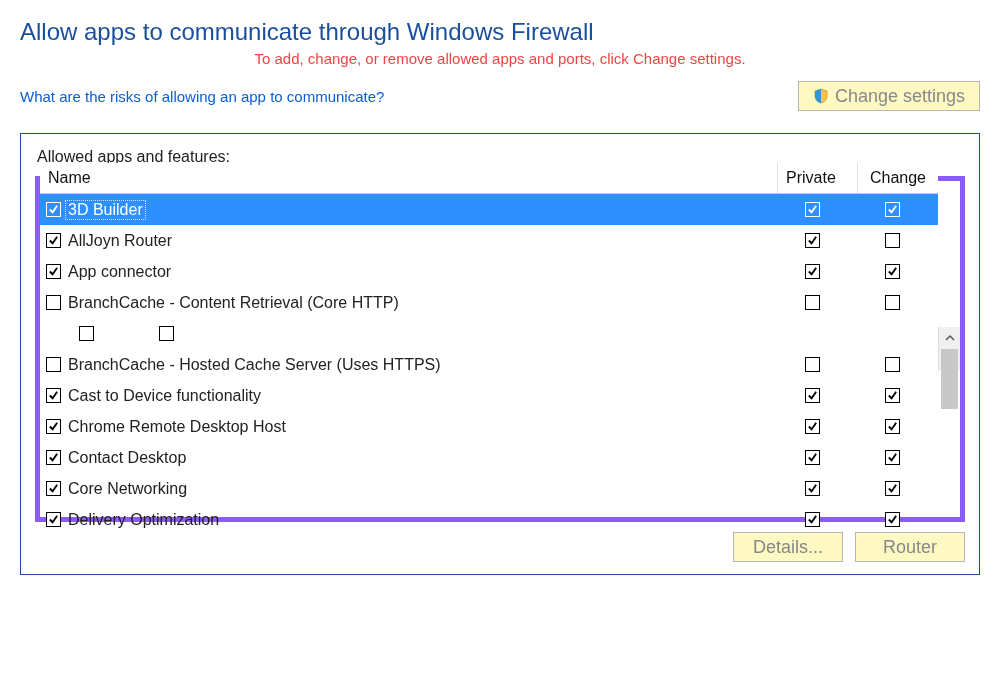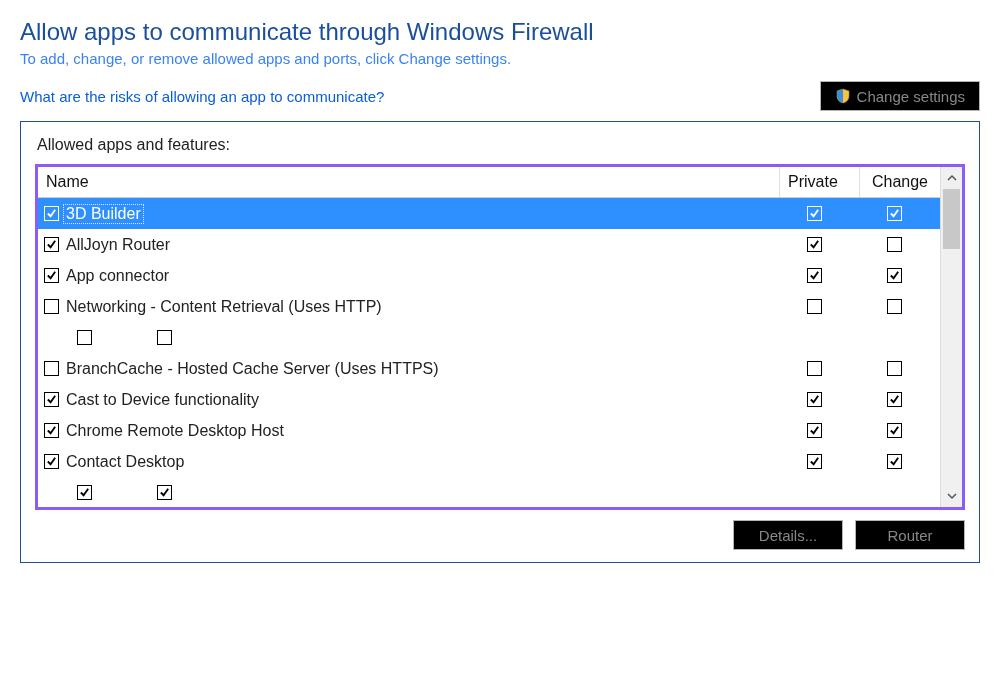"To add, change, or remove" .subtext { color: #3b82f6 -> #ef4444; text-align: none -> center }
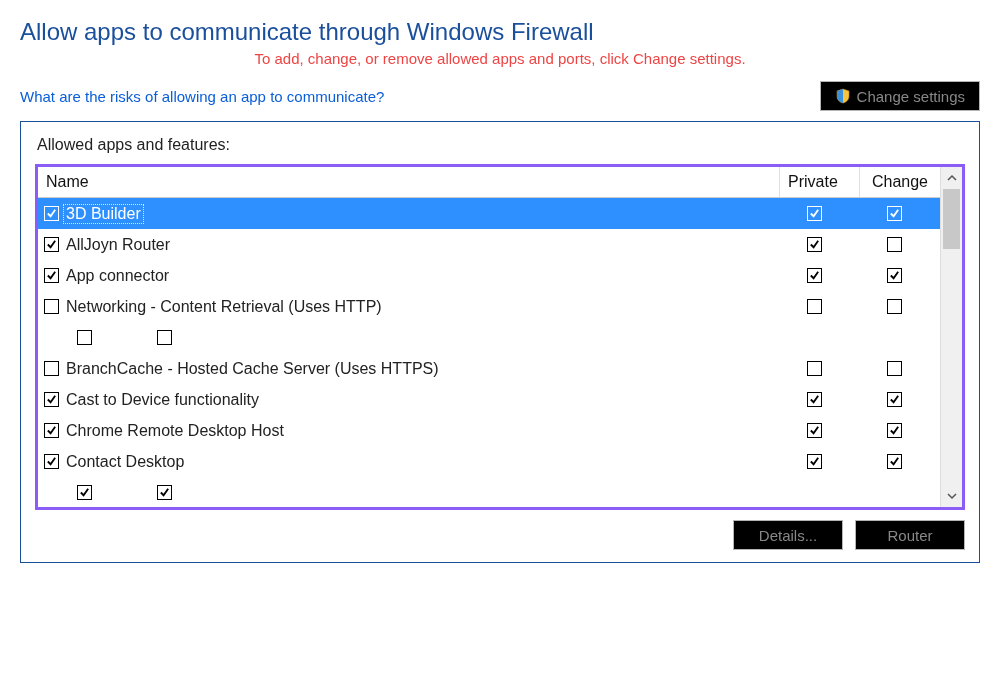"What are the risks of" .link-row { margin-bottom: 10px -> 22px }
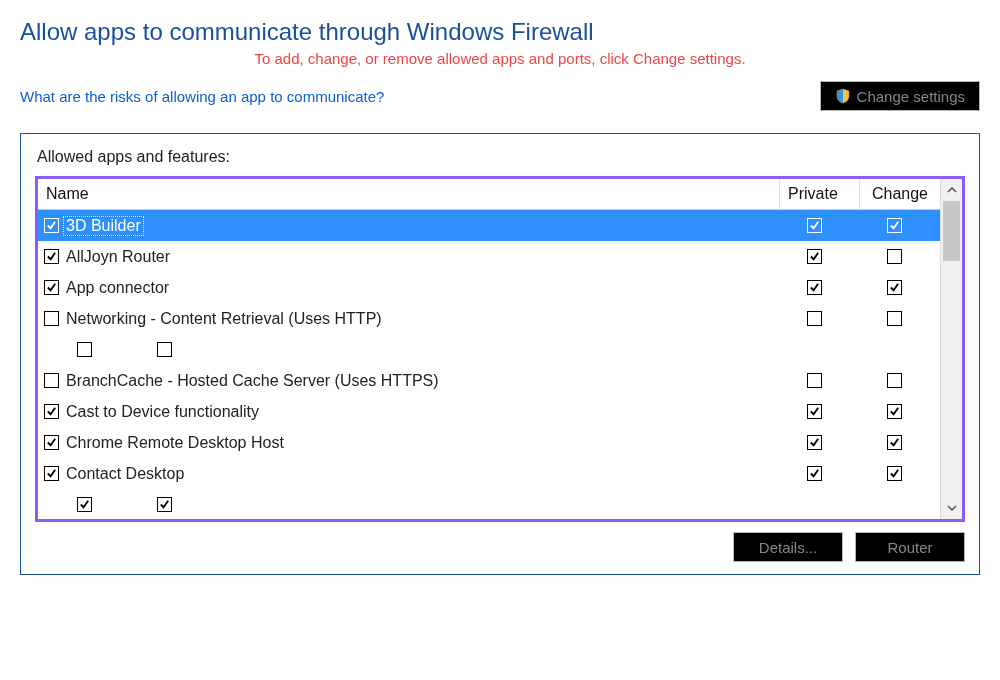"Change settings" .btn { background: #000000 -> #fef9c3; font-size: 15px -> 18px }
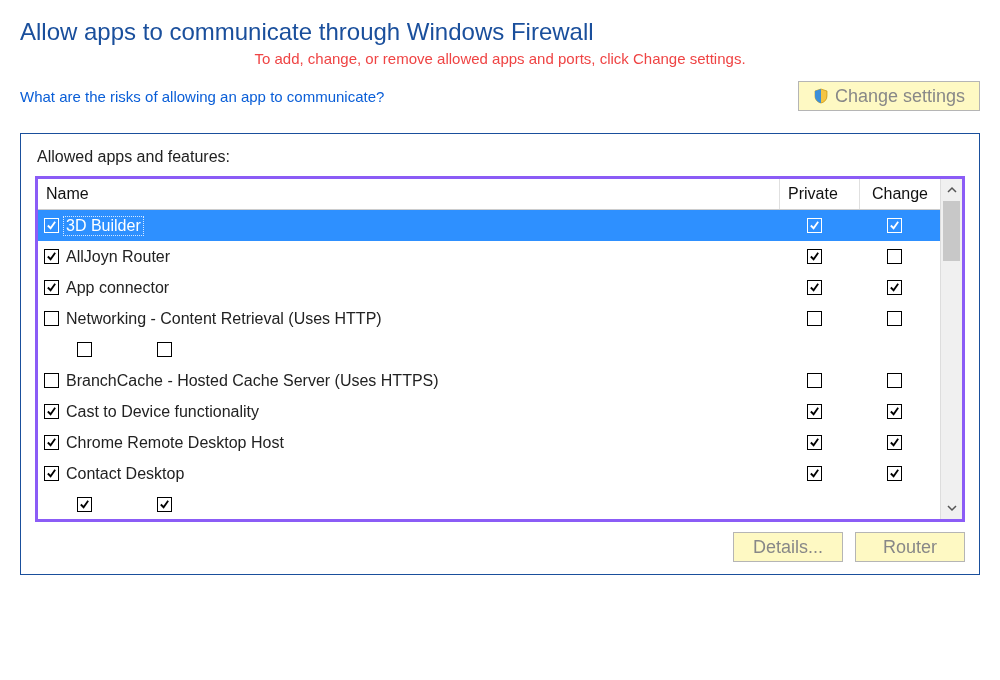"Name" .list-wrap { align-items: none -> center; border: 3px solid #8b5cf6 -> 5px solid #8b5cf6 }
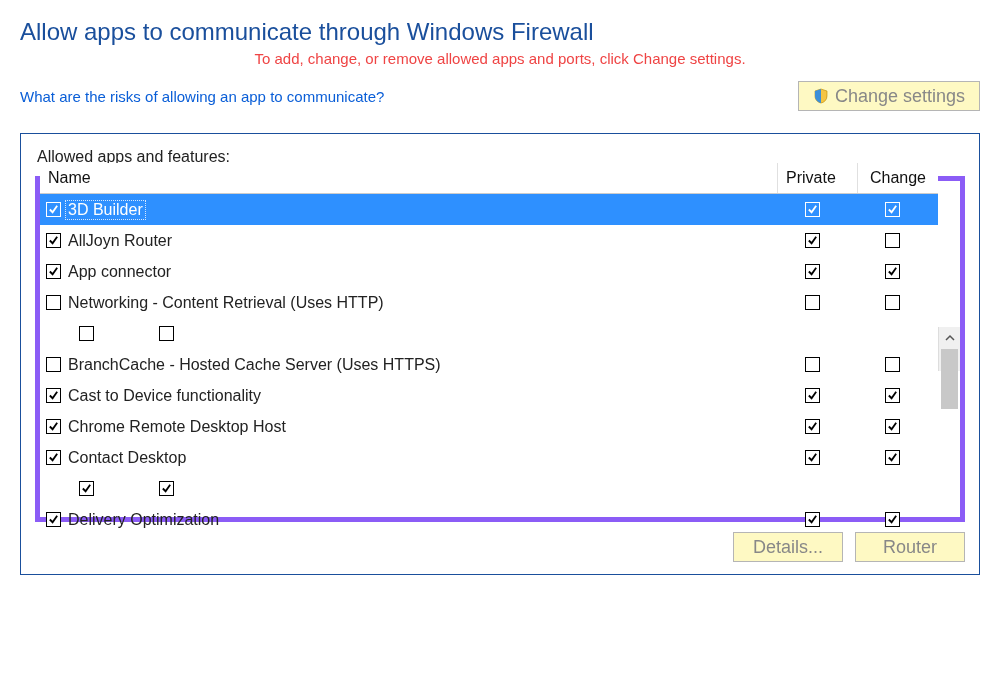"Networking - Content Retrieval (Uses" span.label-box { text: Networking - Content Retrieval (Uses -> BranchCache - Content Retrieval (Core }
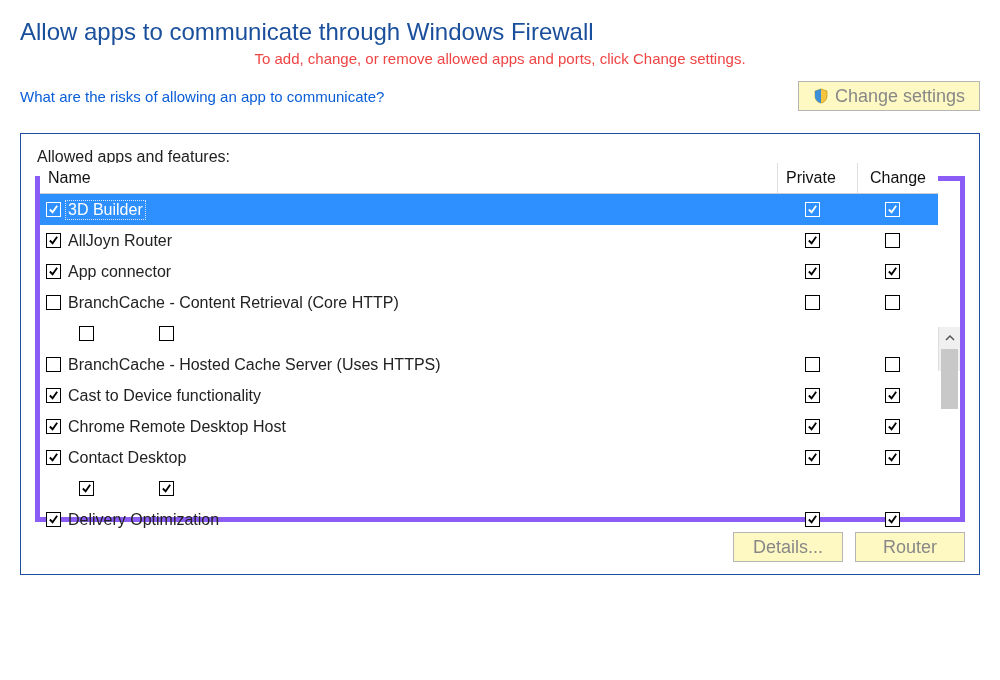"Core Networking" div.cell-name { html: none -> <div> <span> <svg> <path></path> </svg> </span> <span>Core Networking</span> </div> }
